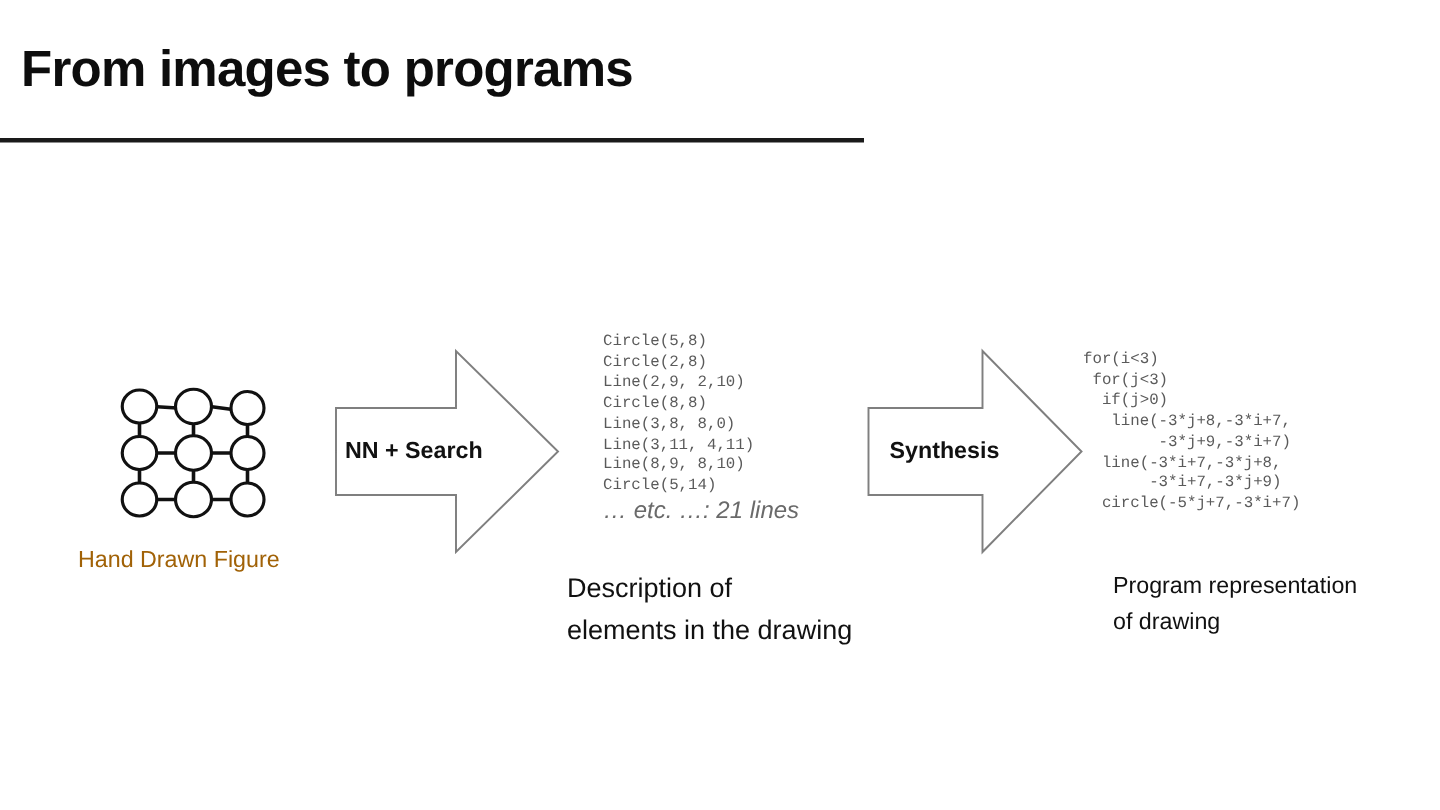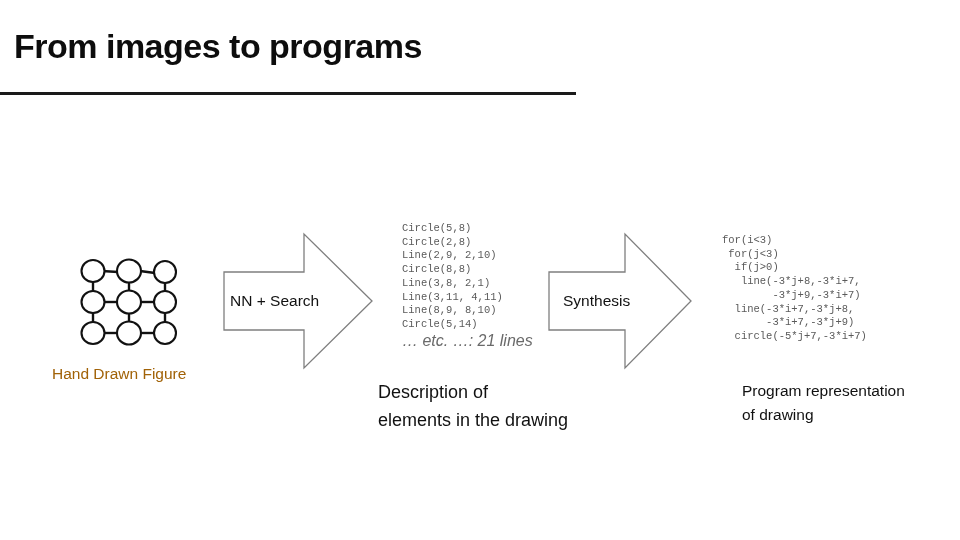"Line(3,8, 2,1)" div.code-mono { text: 2,1 -> 8,0 }
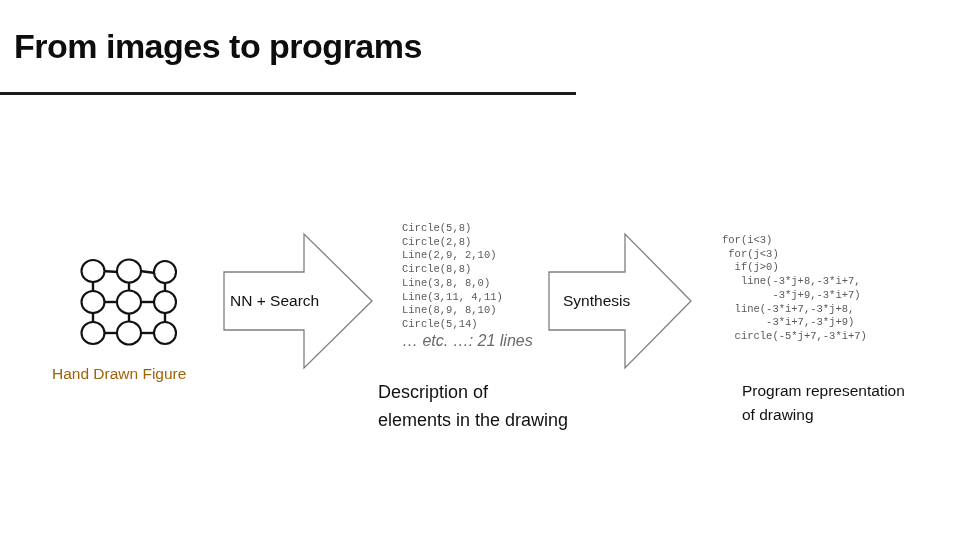"NN + Search" #arrow-1 .arrow-label { font-weight: none -> bold }
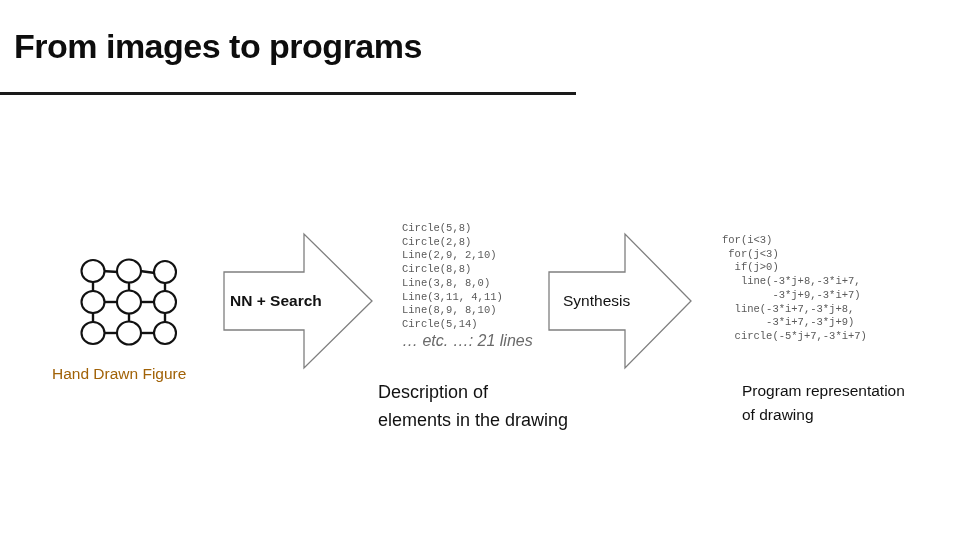"Synthesis" #arrow-2 { font-weight: none -> bold; left: 547px -> 577px }
